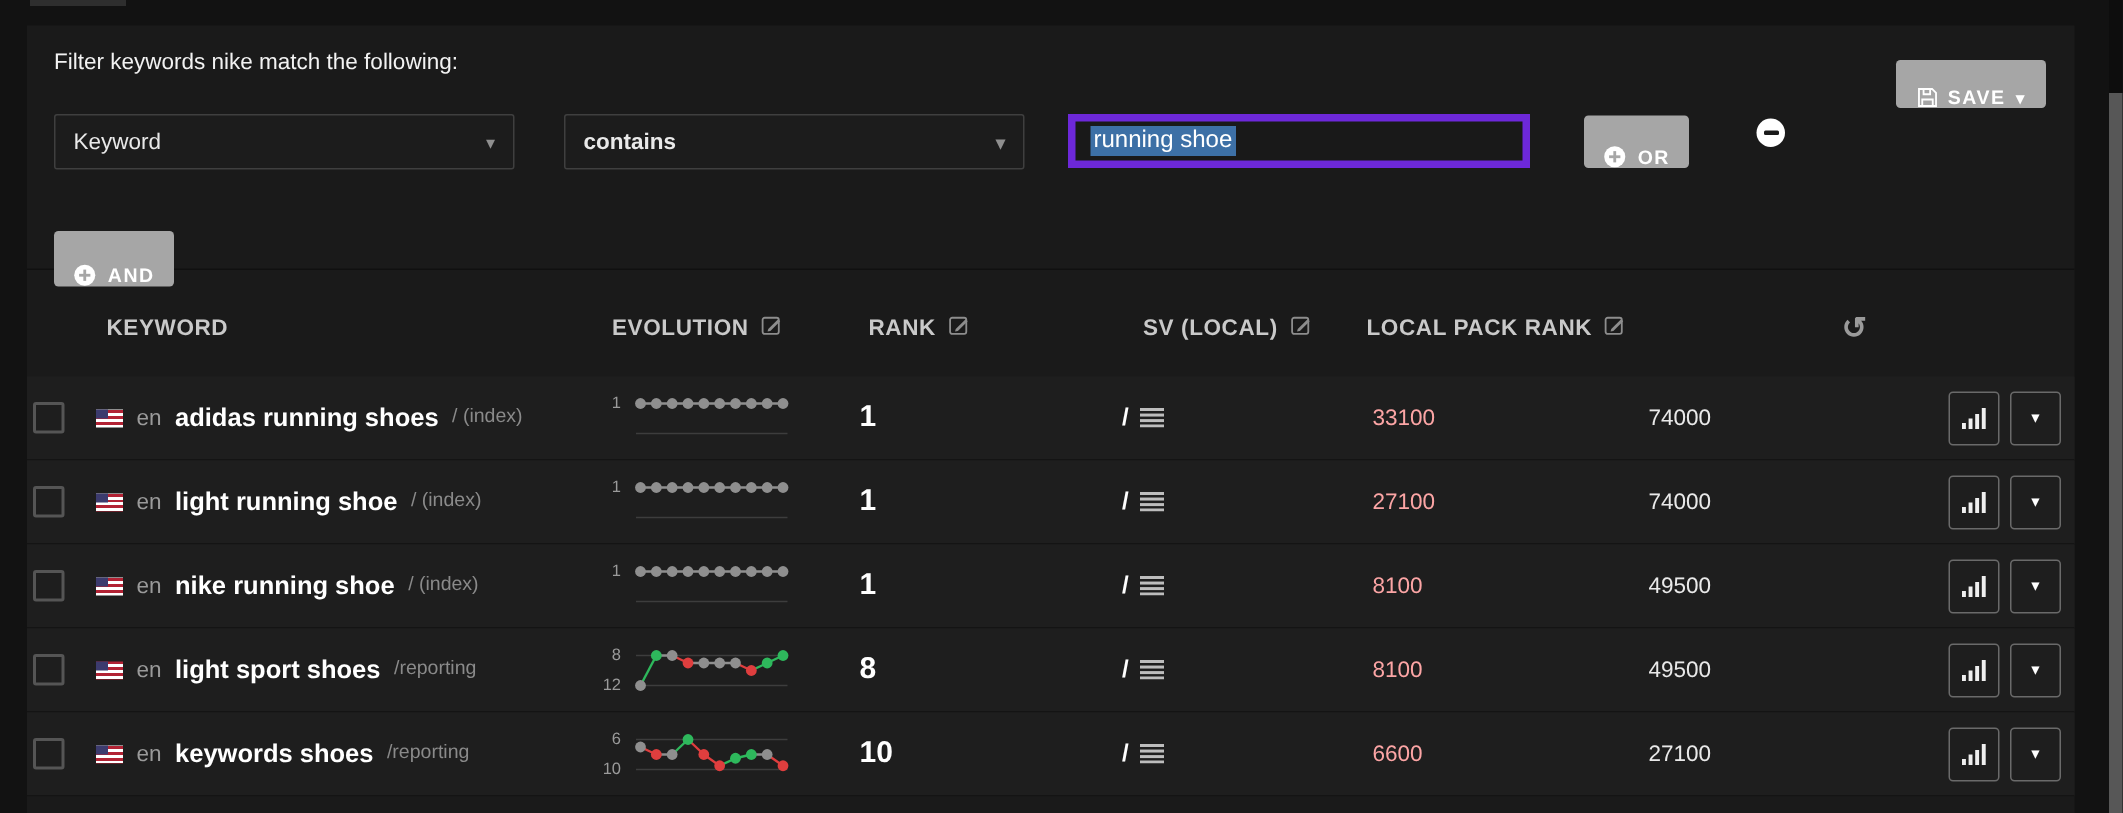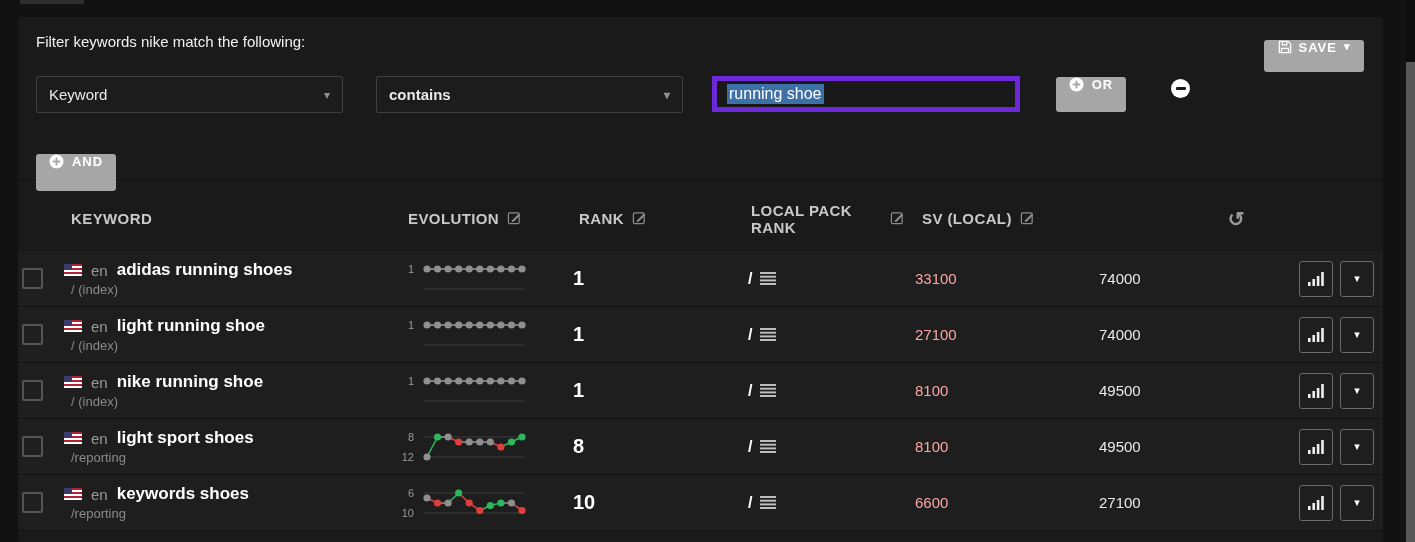"SAVE" .gray-btn { align-items: flex-start -> flex-end }
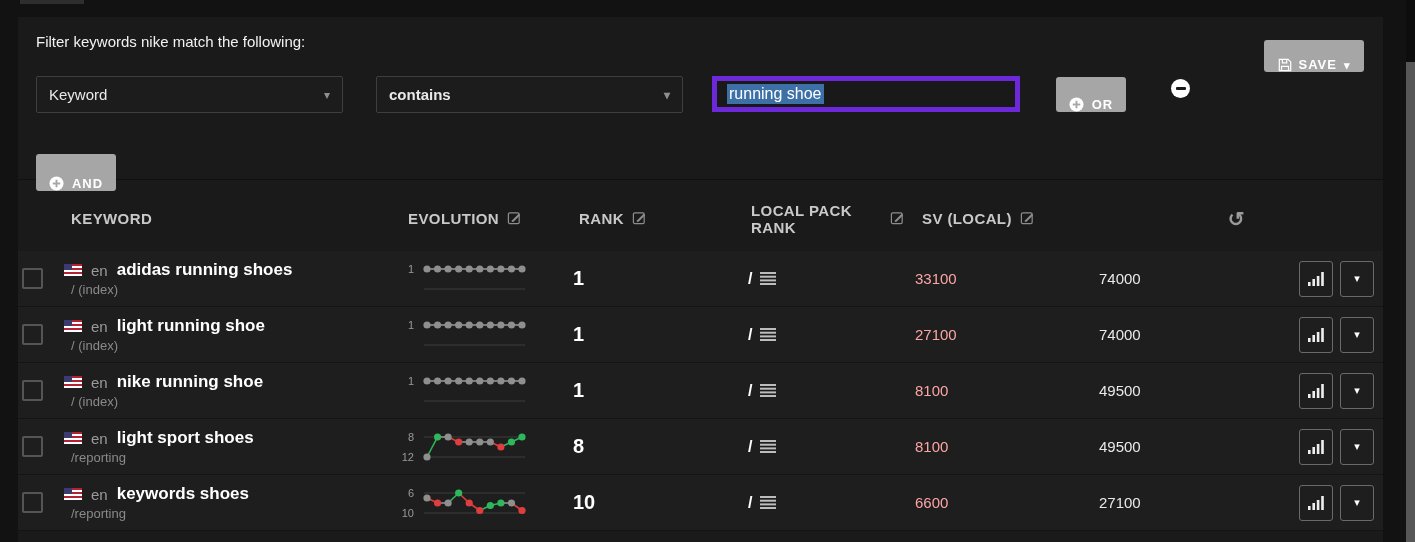"LOCAL PACK RANK" div.hcell { order: before "SV (LOCAL)" -> after "SV (LOCAL)" }
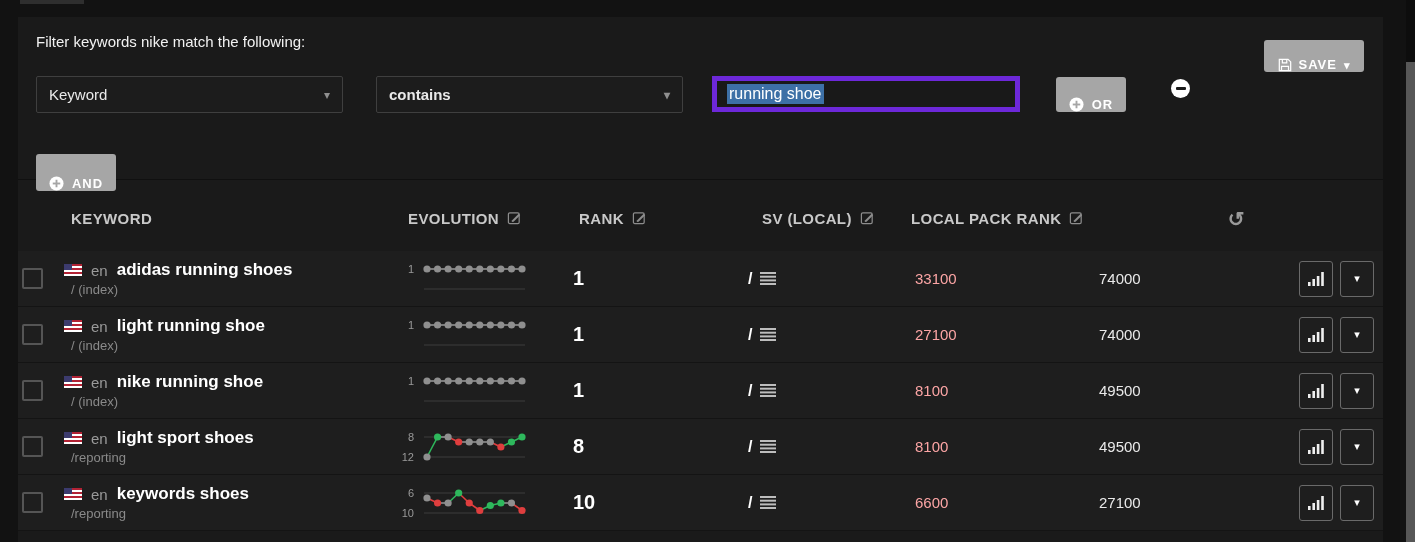"en" .kw-cell { flex-direction: column -> row }
